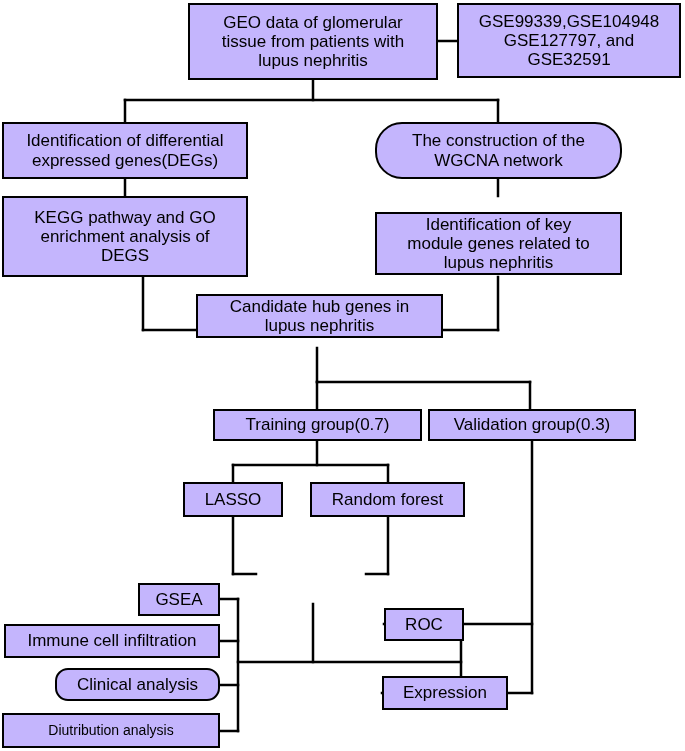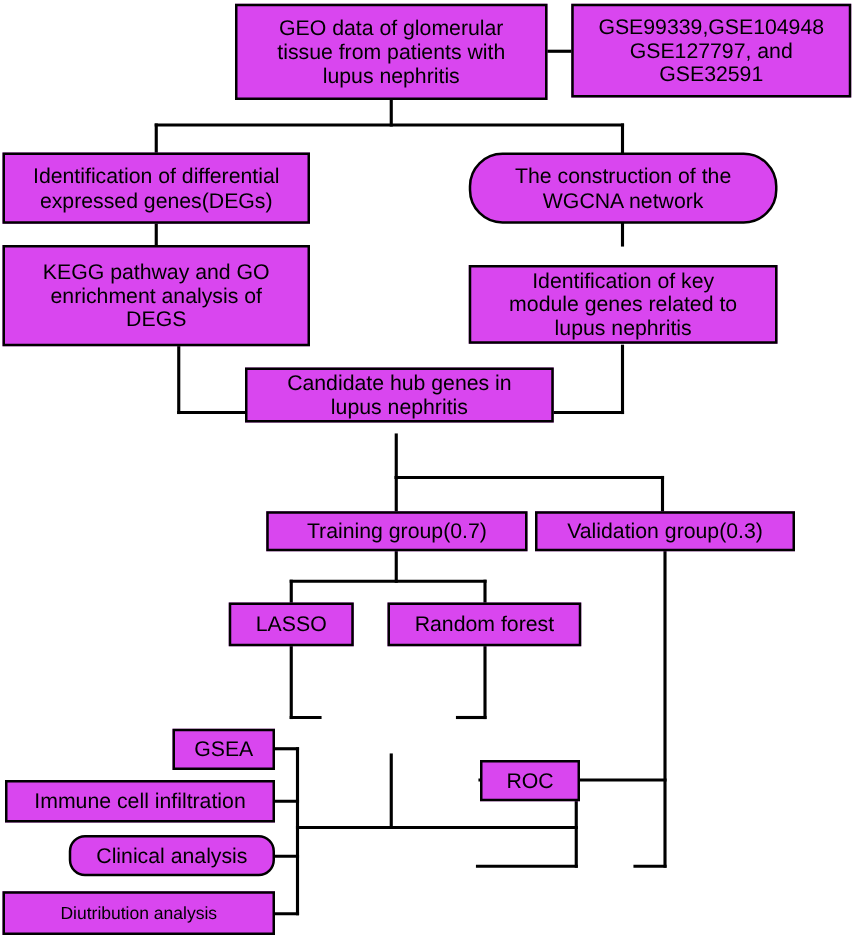"GEO data of glomerular" .node { background: #d946ef -> #c4b5fd }
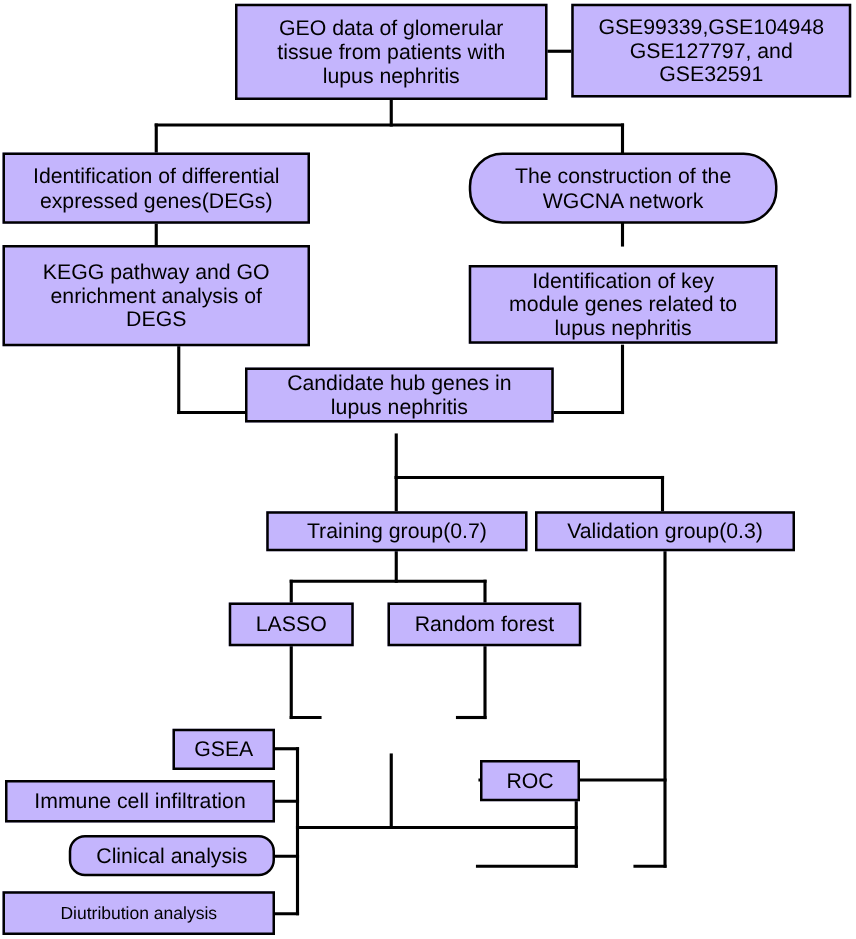"Expression" div.node { html: none -> <div>Expression</div> }
